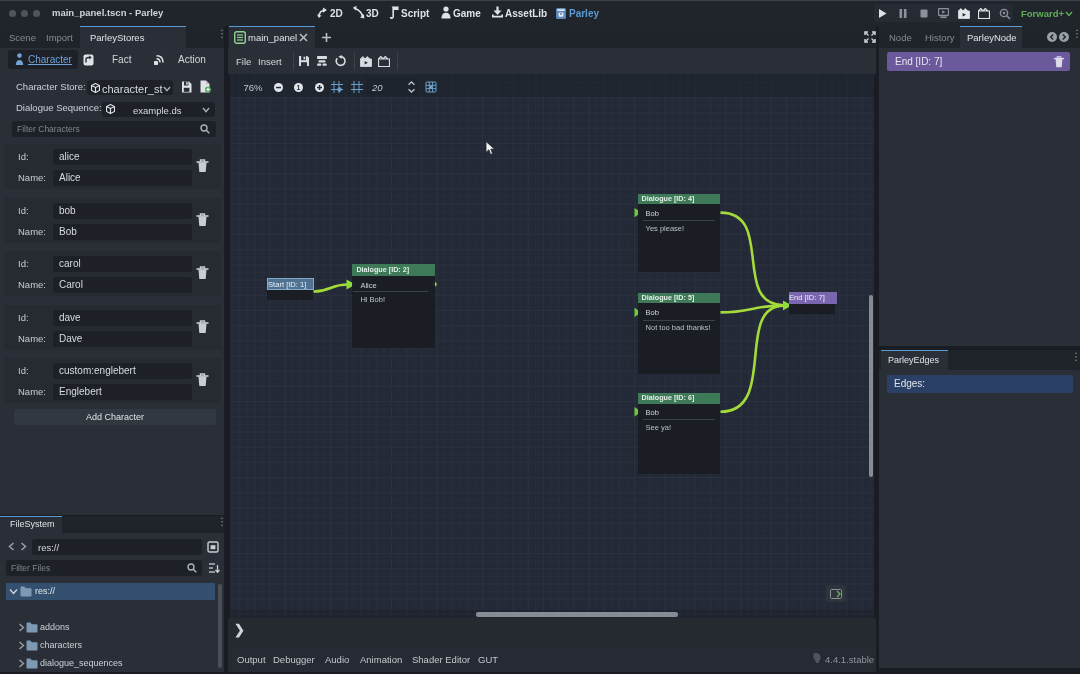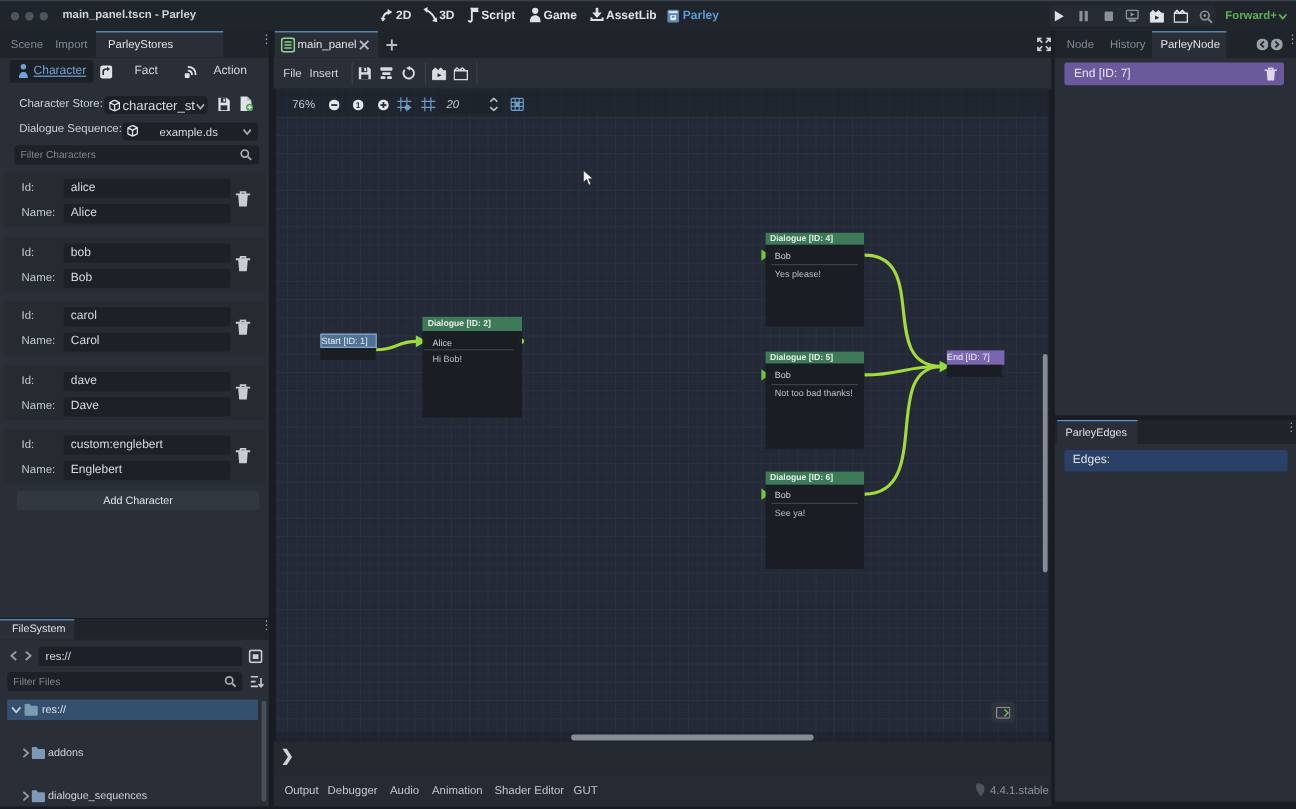"characters" div.treerow { html: none -> <div> <svg> <path></path> </svg> <svg> <path></path> </svg> <span>characters</span> </div> }
